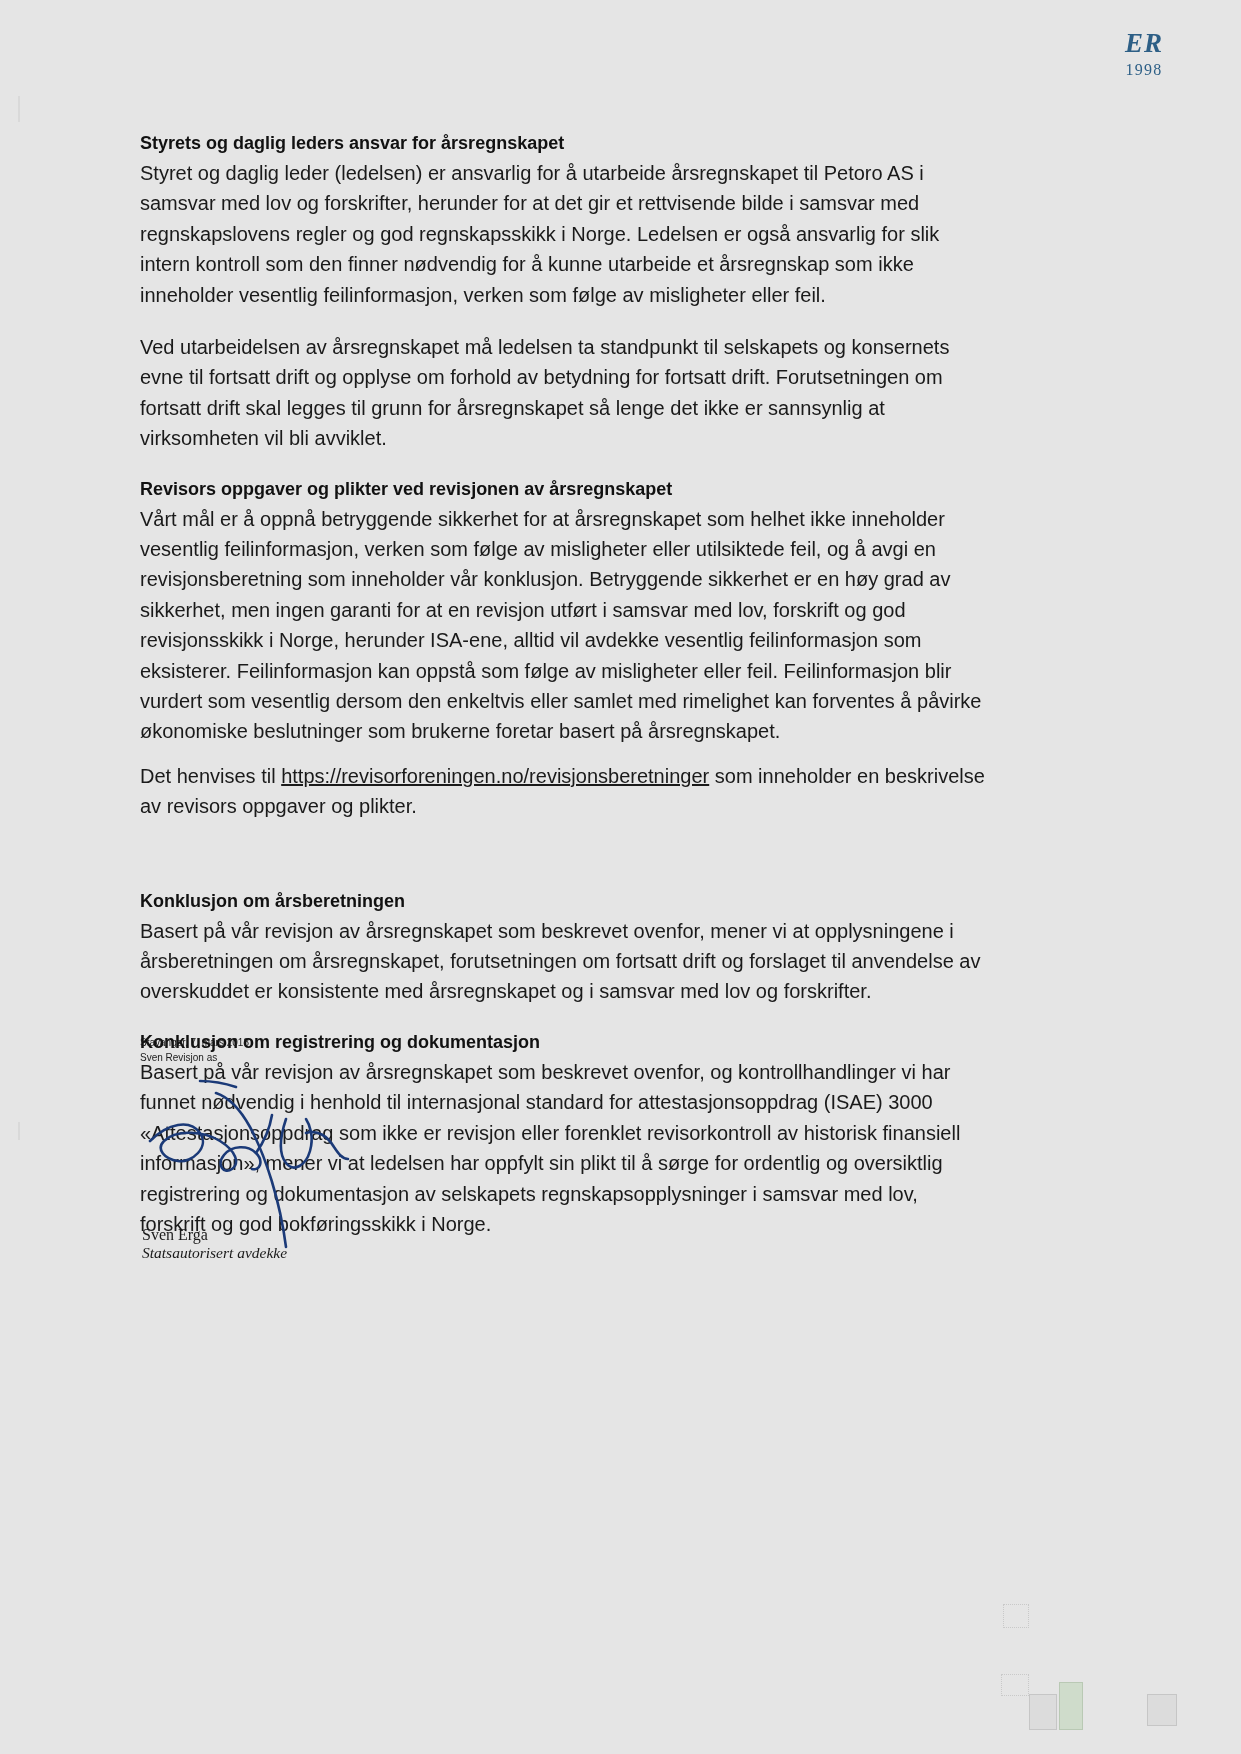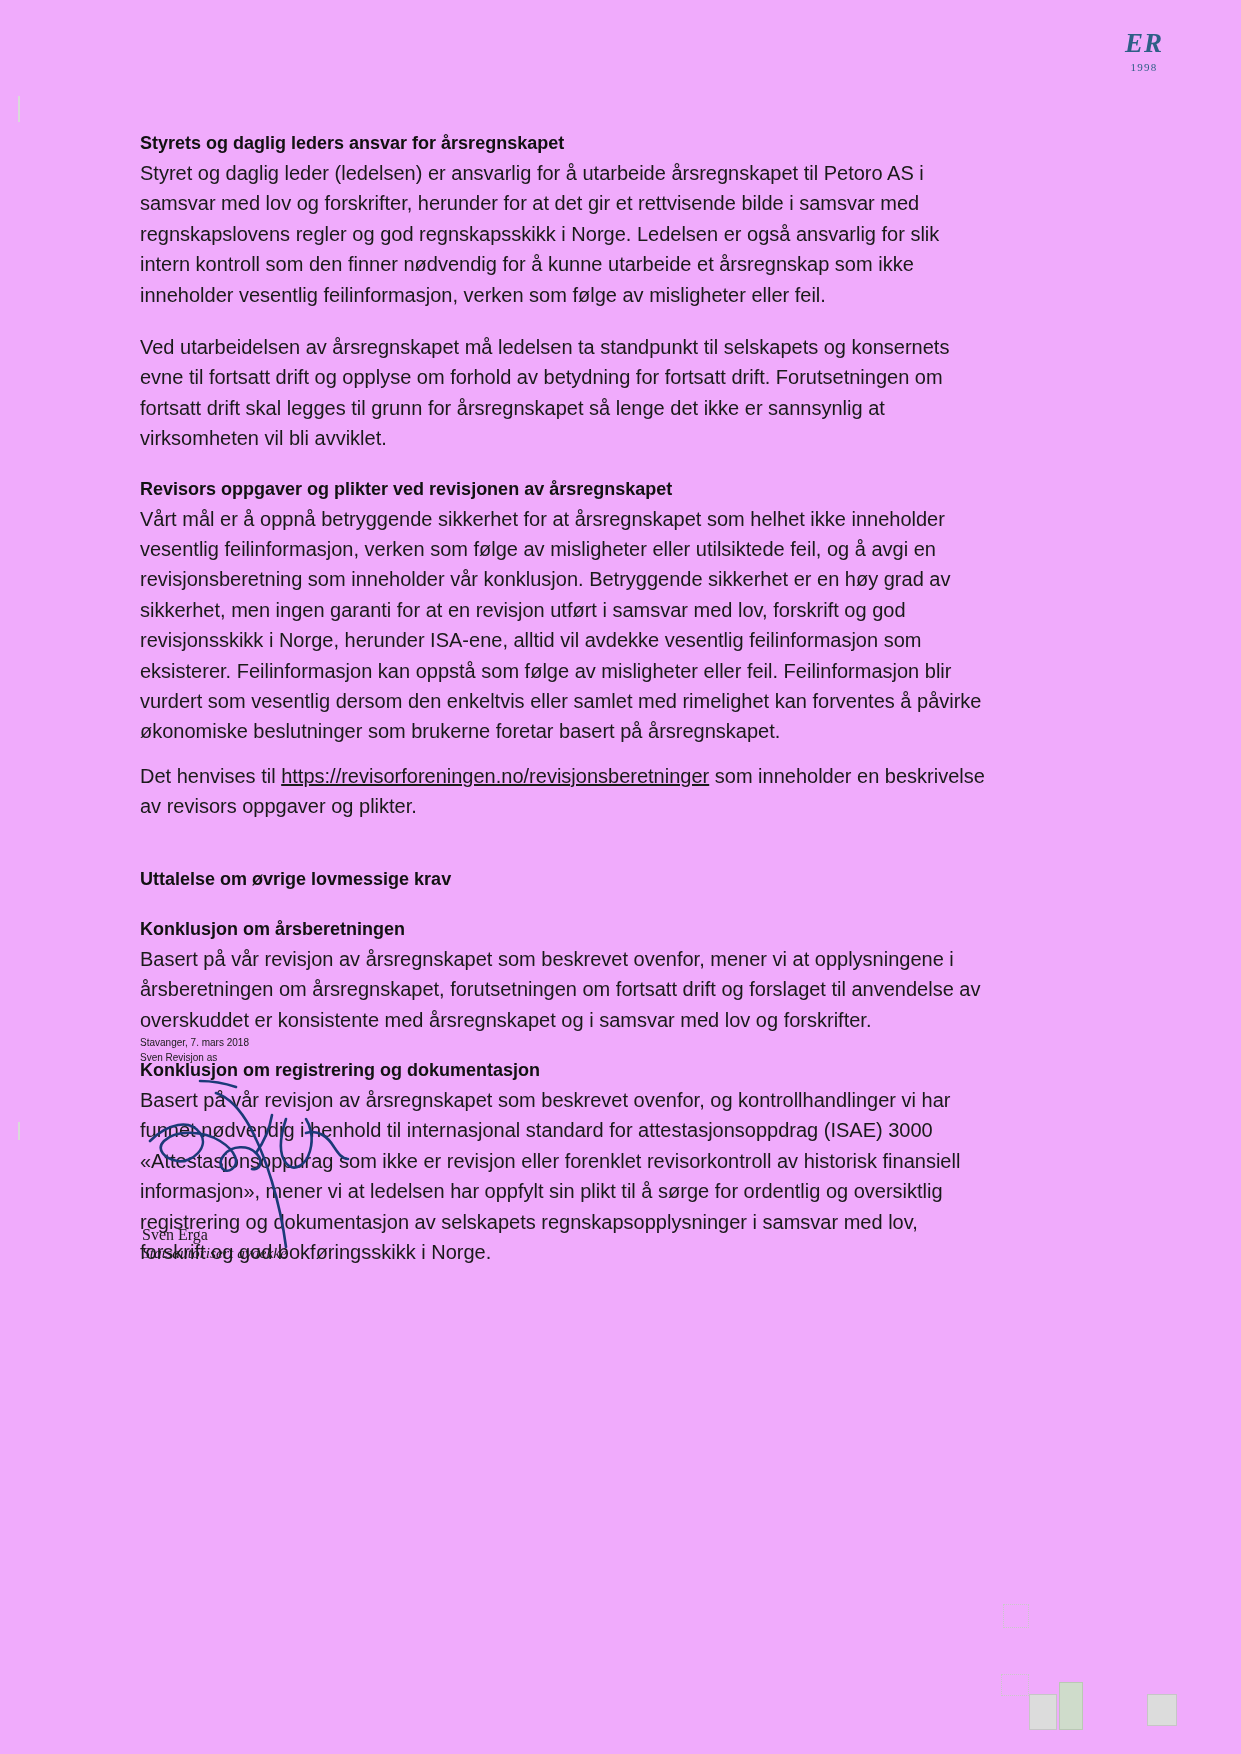"ER" .page { background: #f0abfc -> #e5e5e5 }
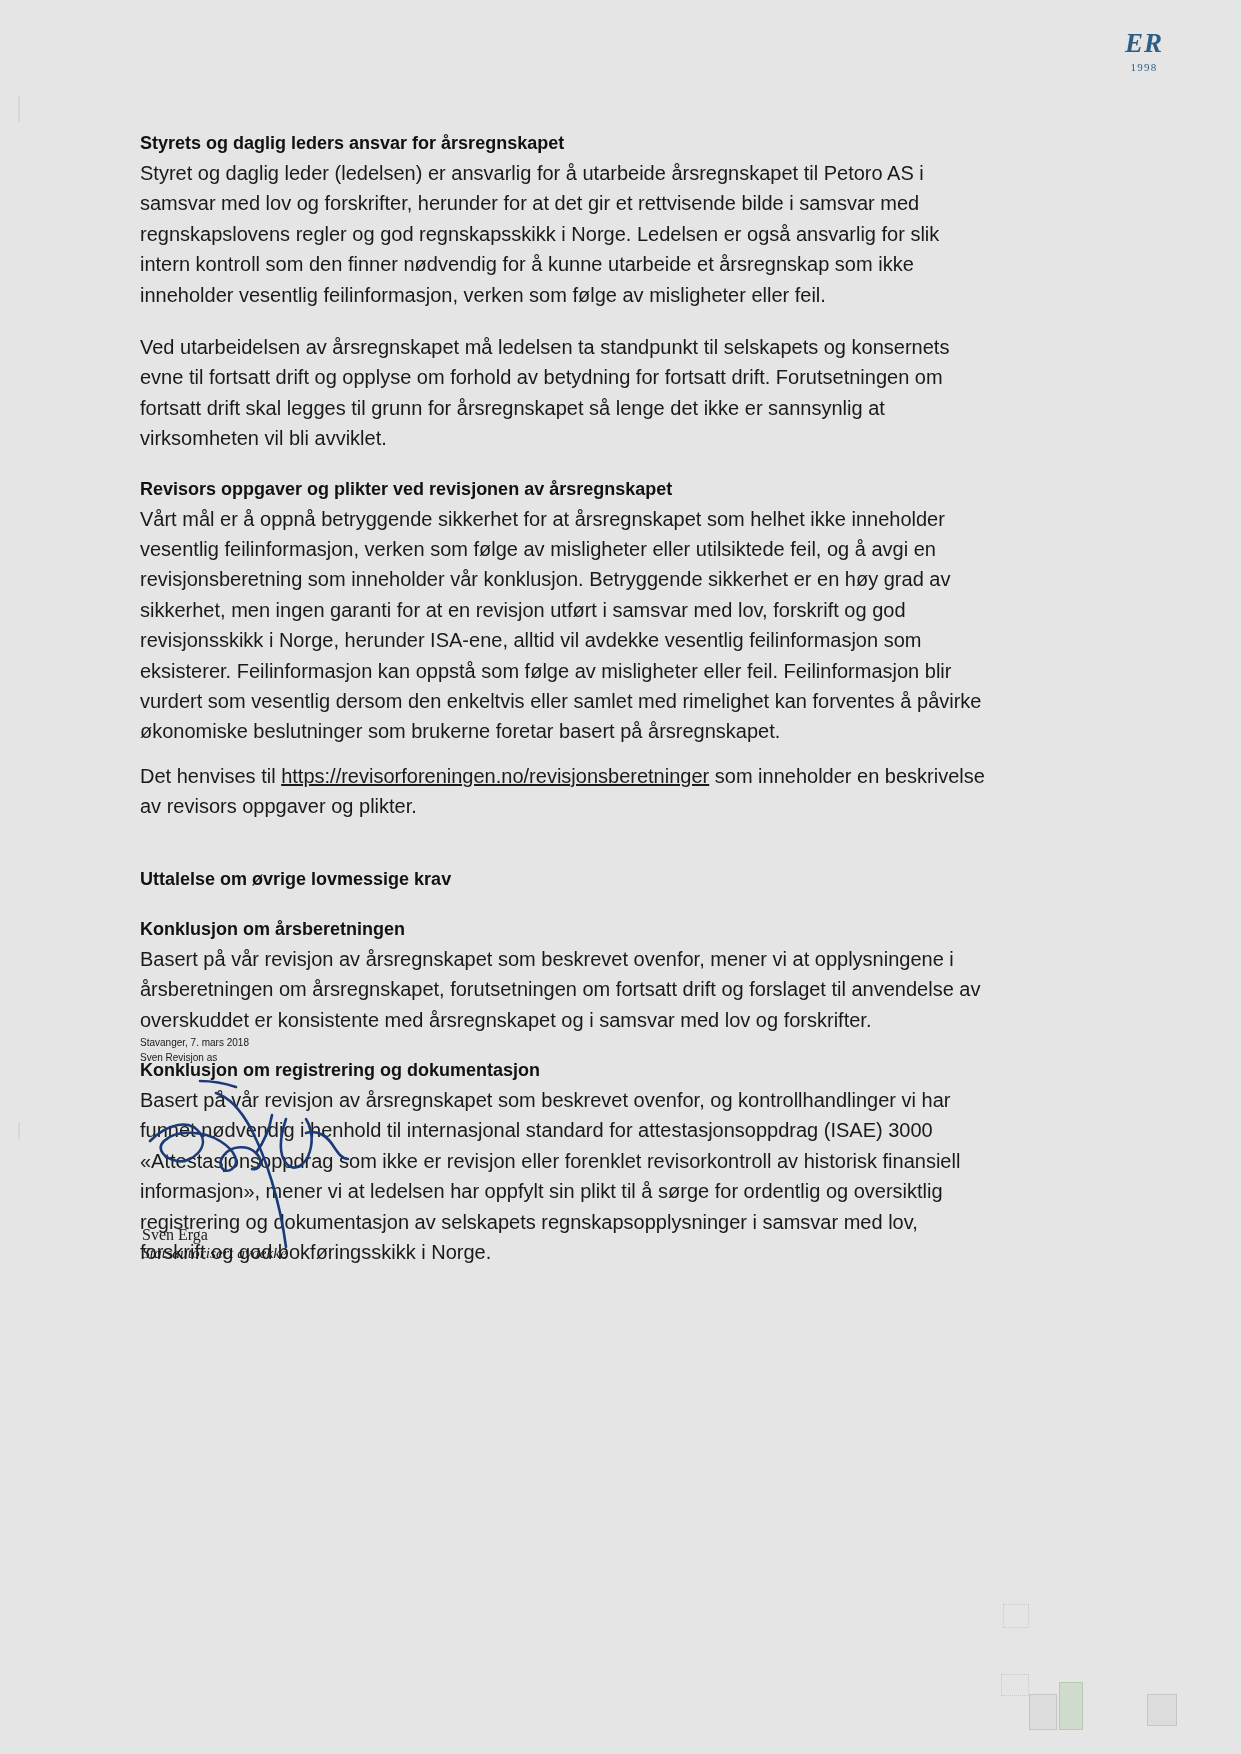"1998" .logo .year { font-size: 11px -> 16px }
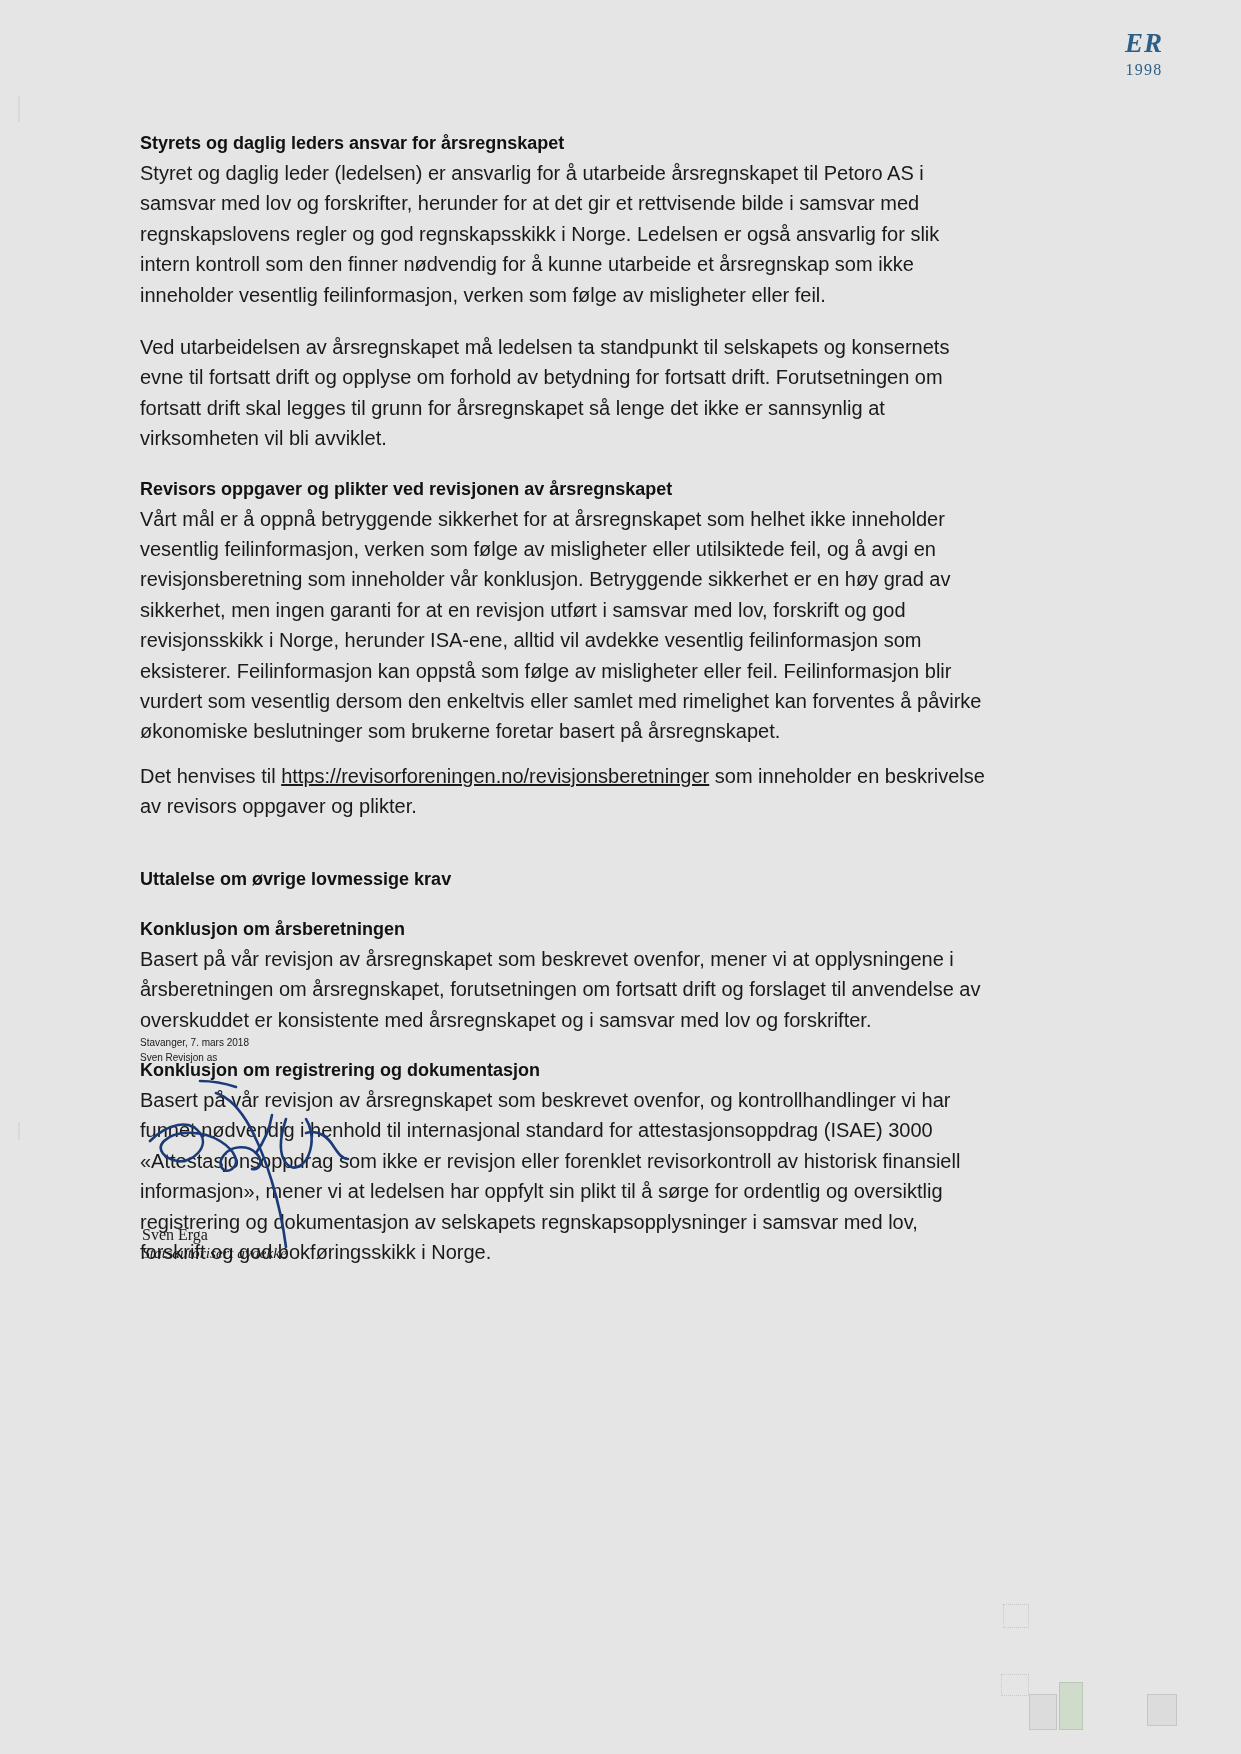"Uttalelse om øvrige lovmessige krav" h3.sec { html: <h3>Uttalelse om øvrige lovmessige krav</h3> -> none }
